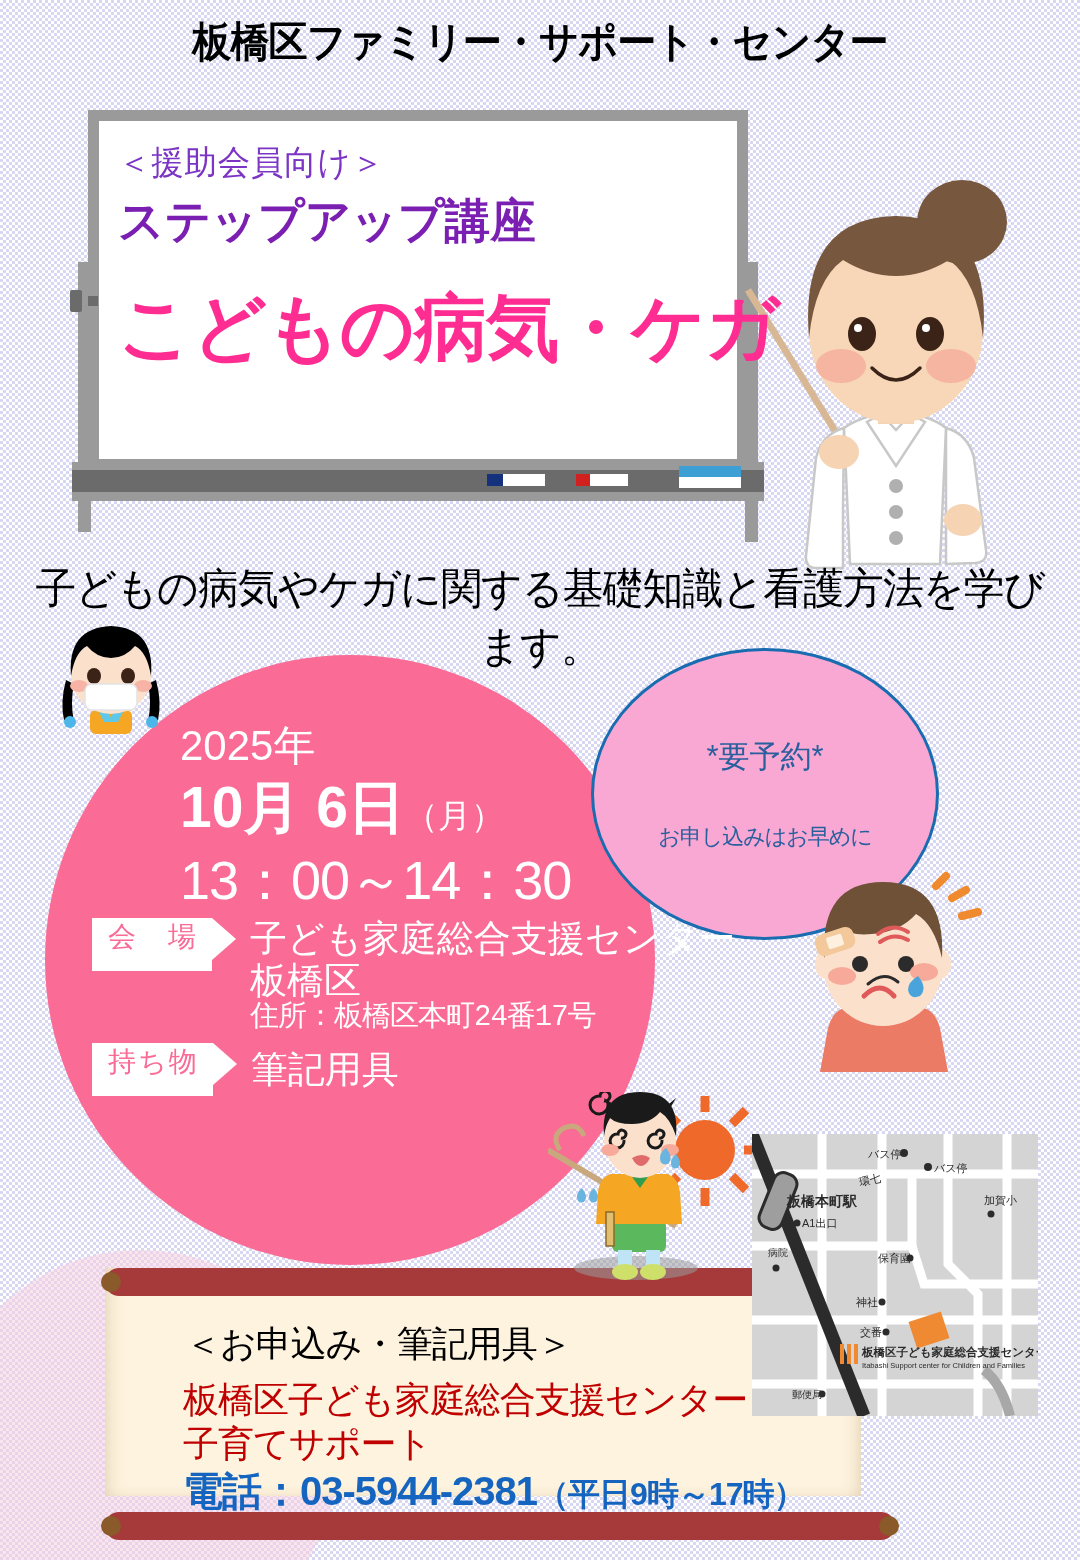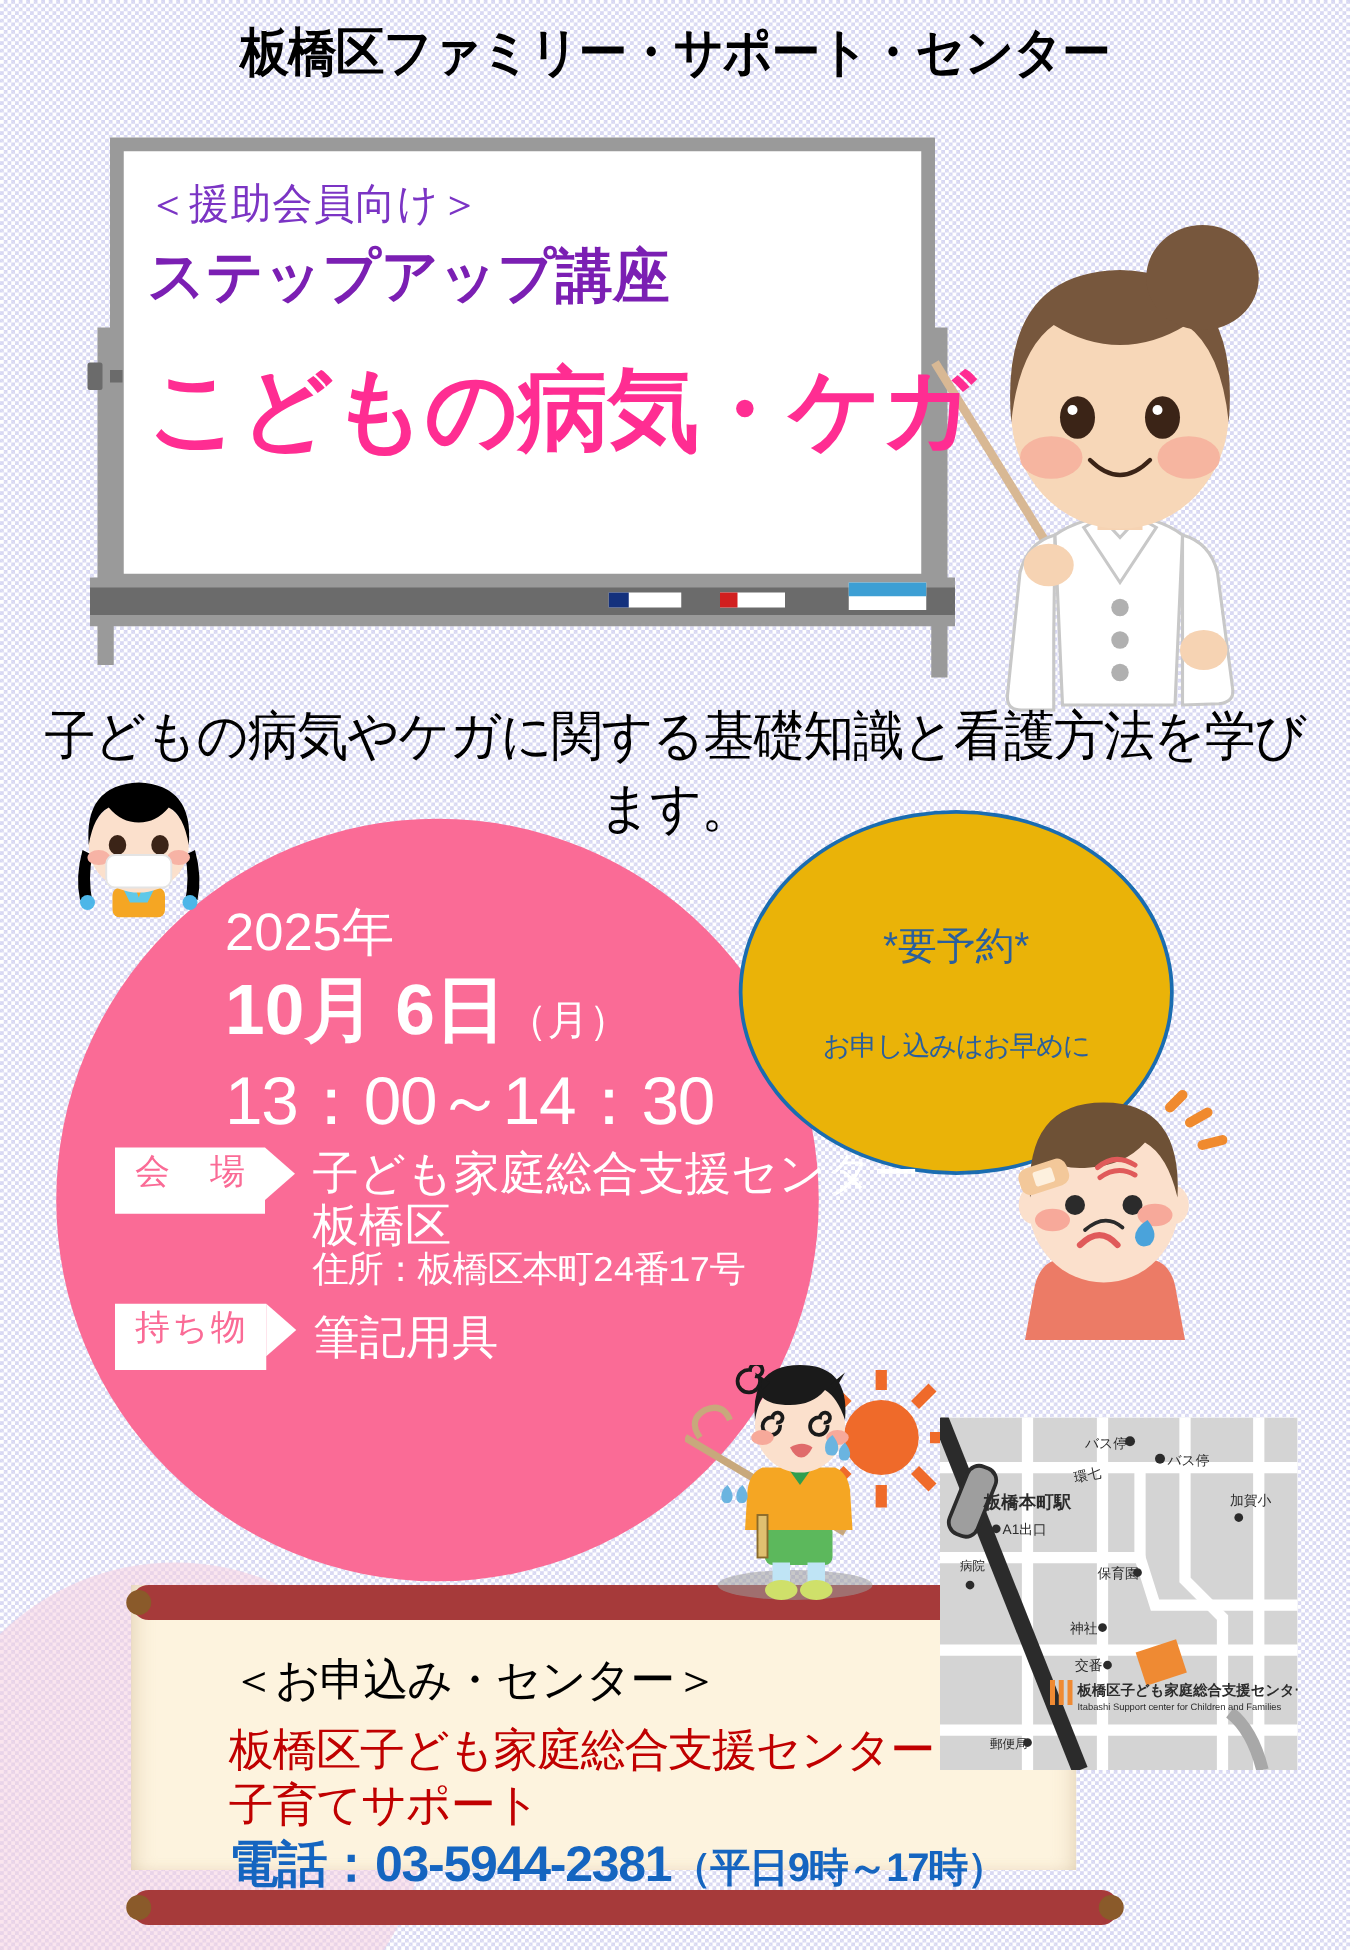"*要予約*" #blue-circle { background: #eab308 -> #f9a8d4 }
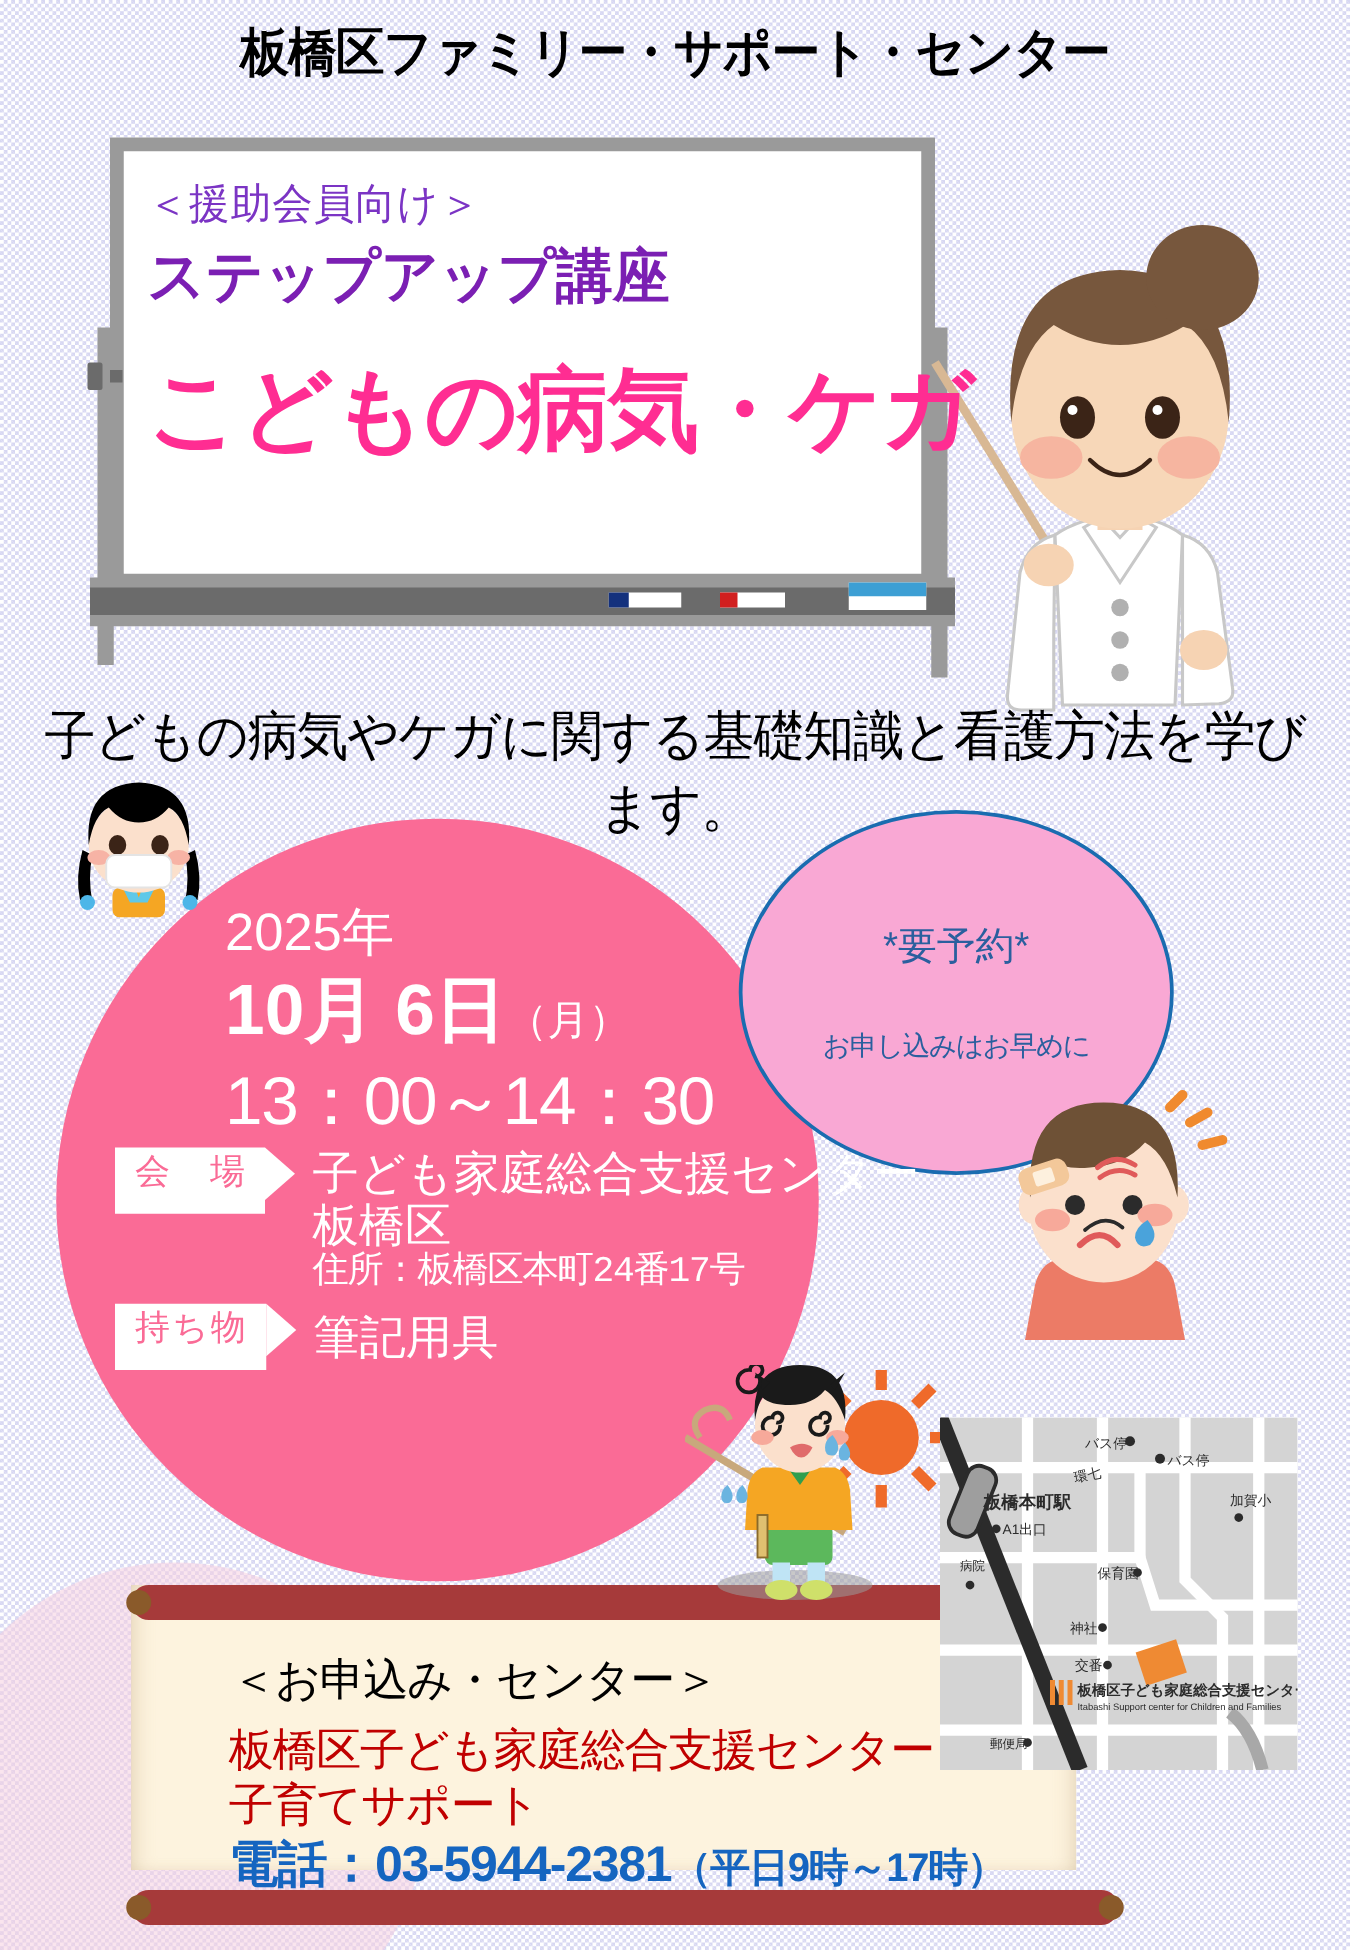"＜お申込み・センター＞" div { text: センター -> 筆記用具 }
